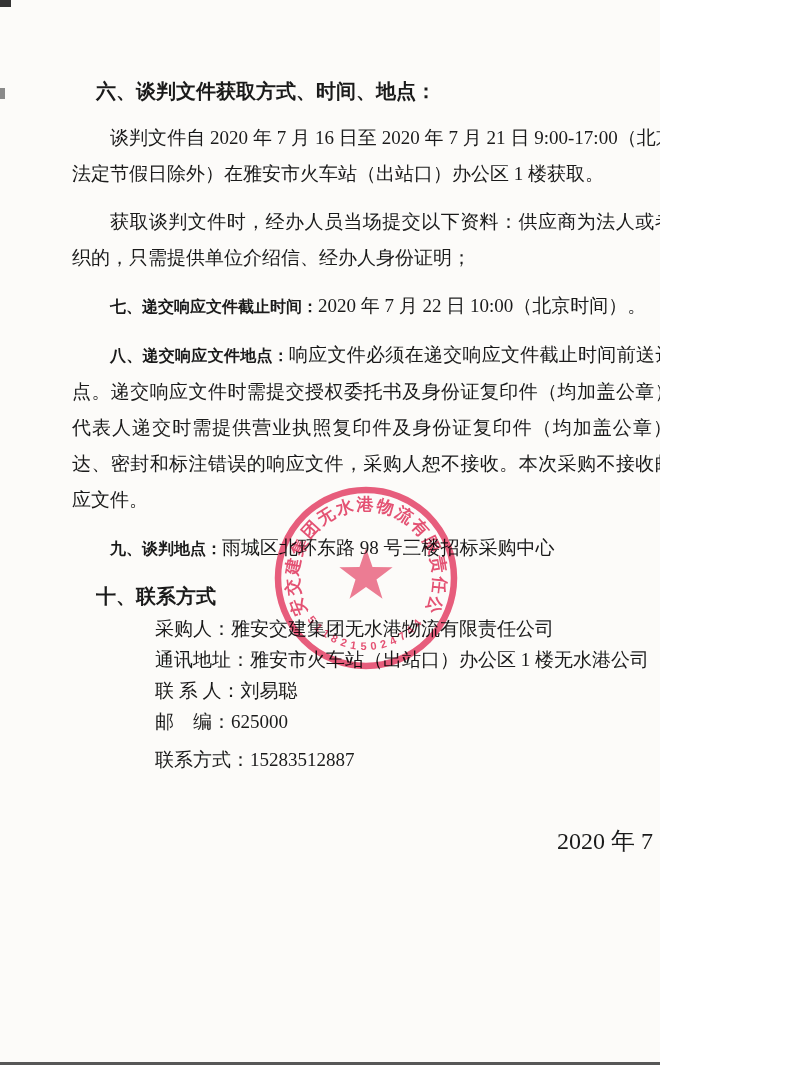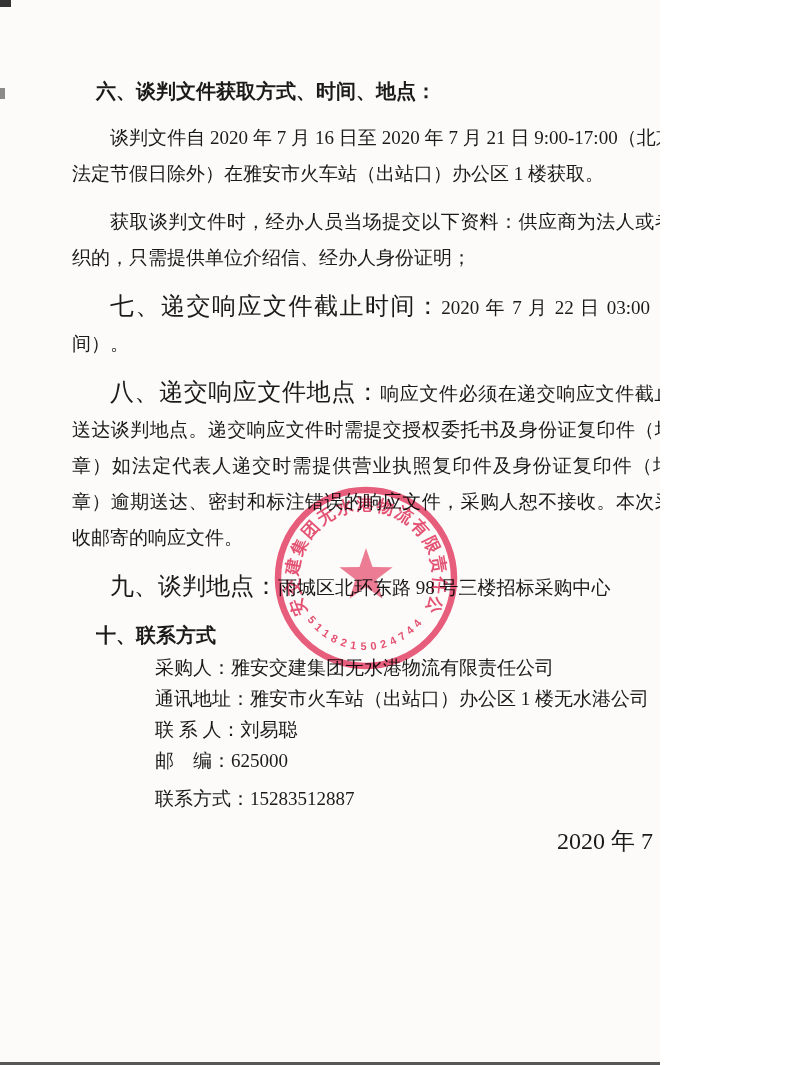"七、递交响应文件截止时间：" .lead { font-size: 24px -> 16px; font-weight: normal -> bold }
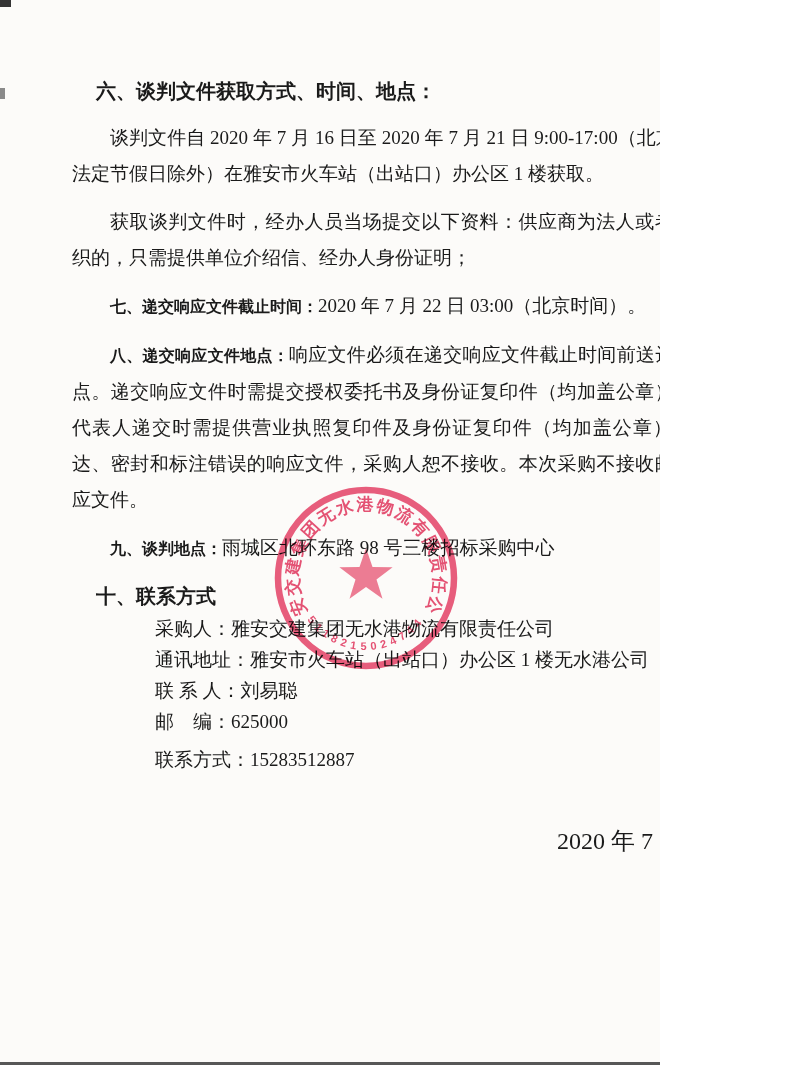"2020 年 7 月 22" span { text: 03:00 -> 10:00 }
